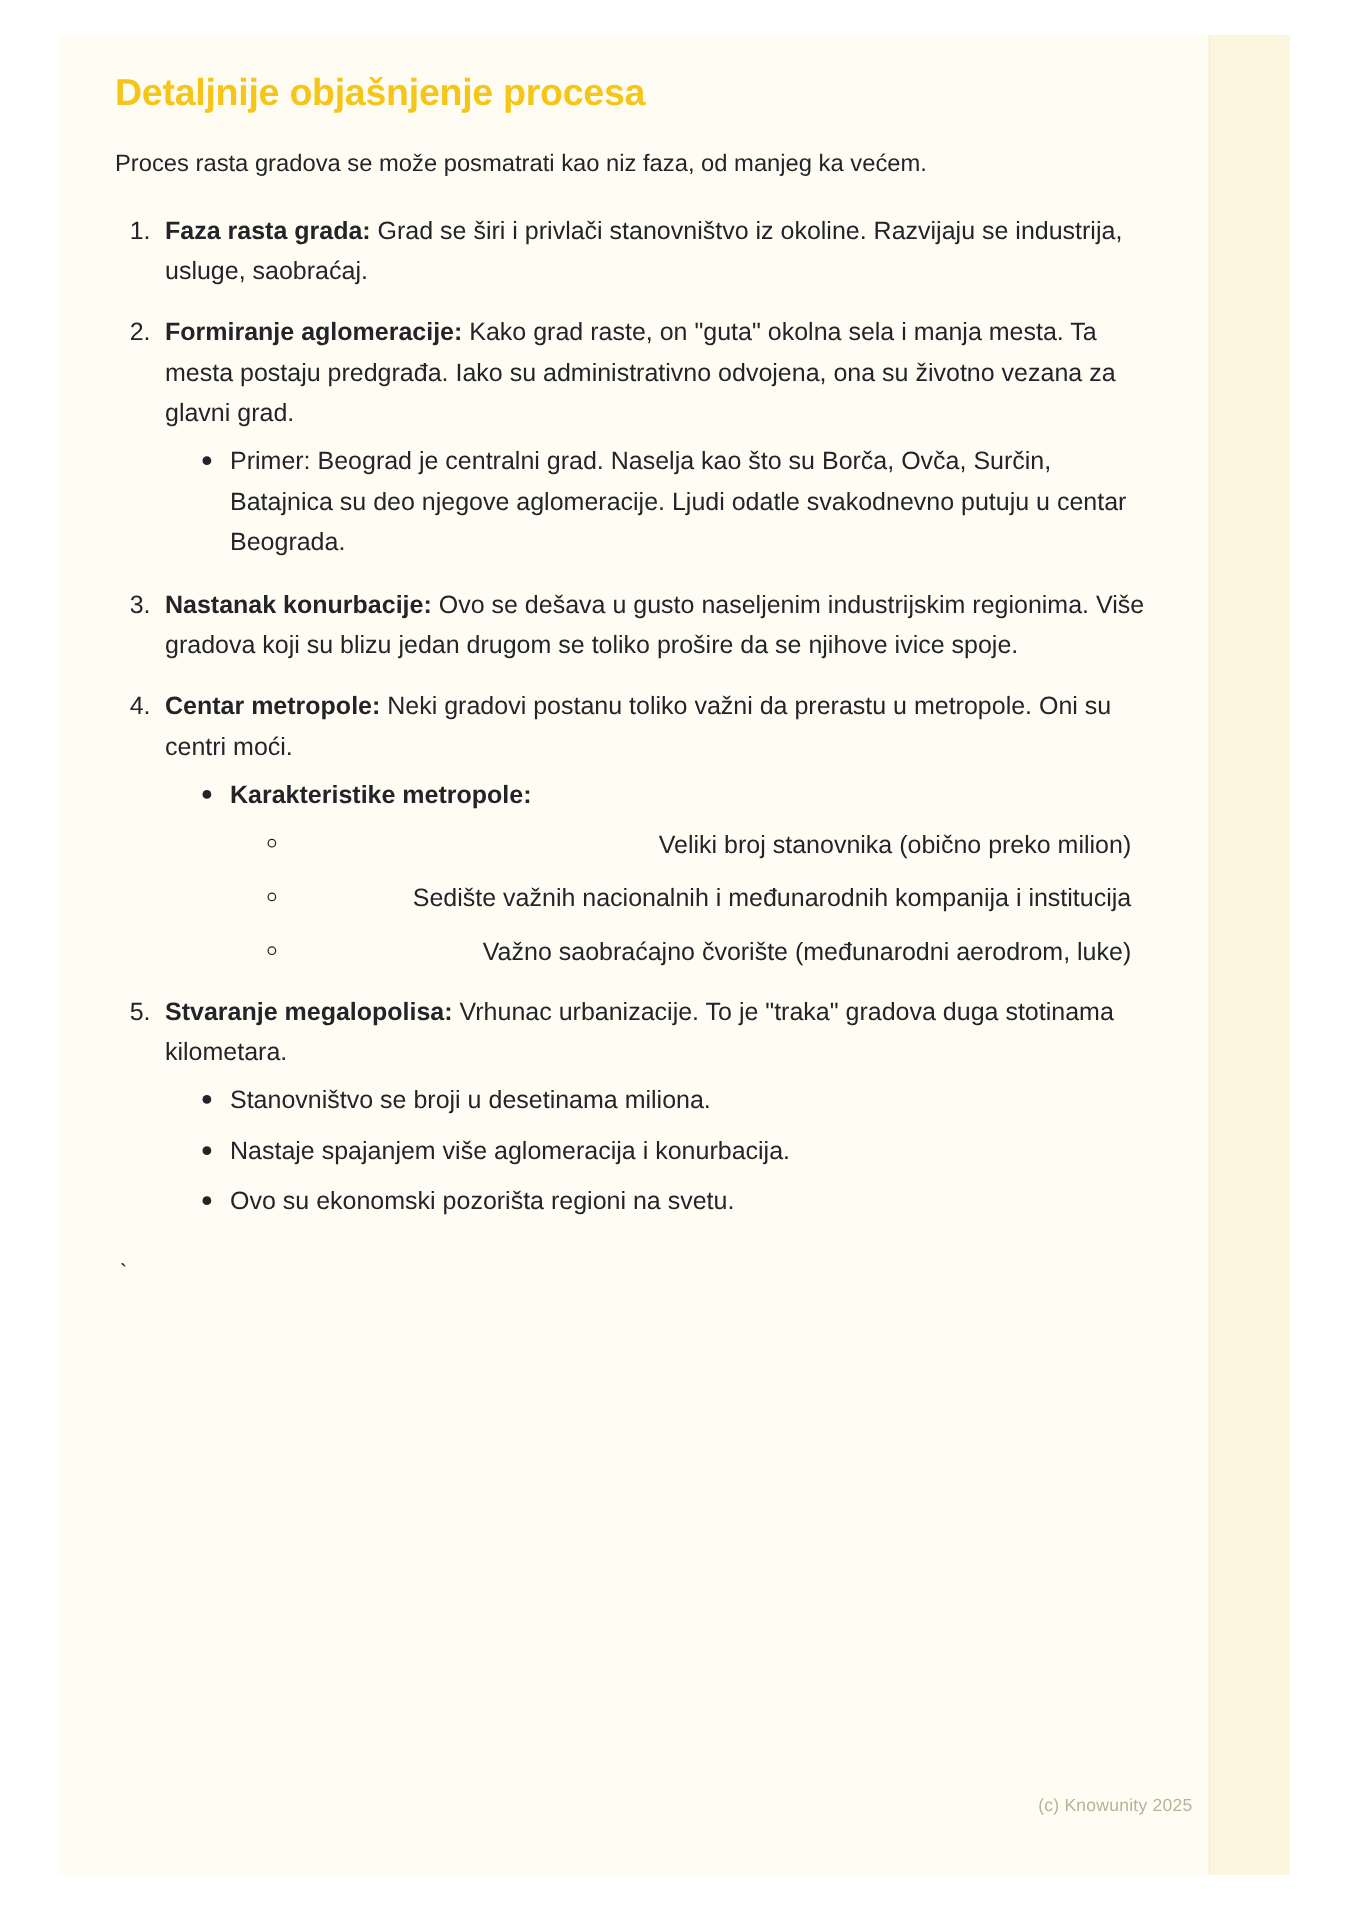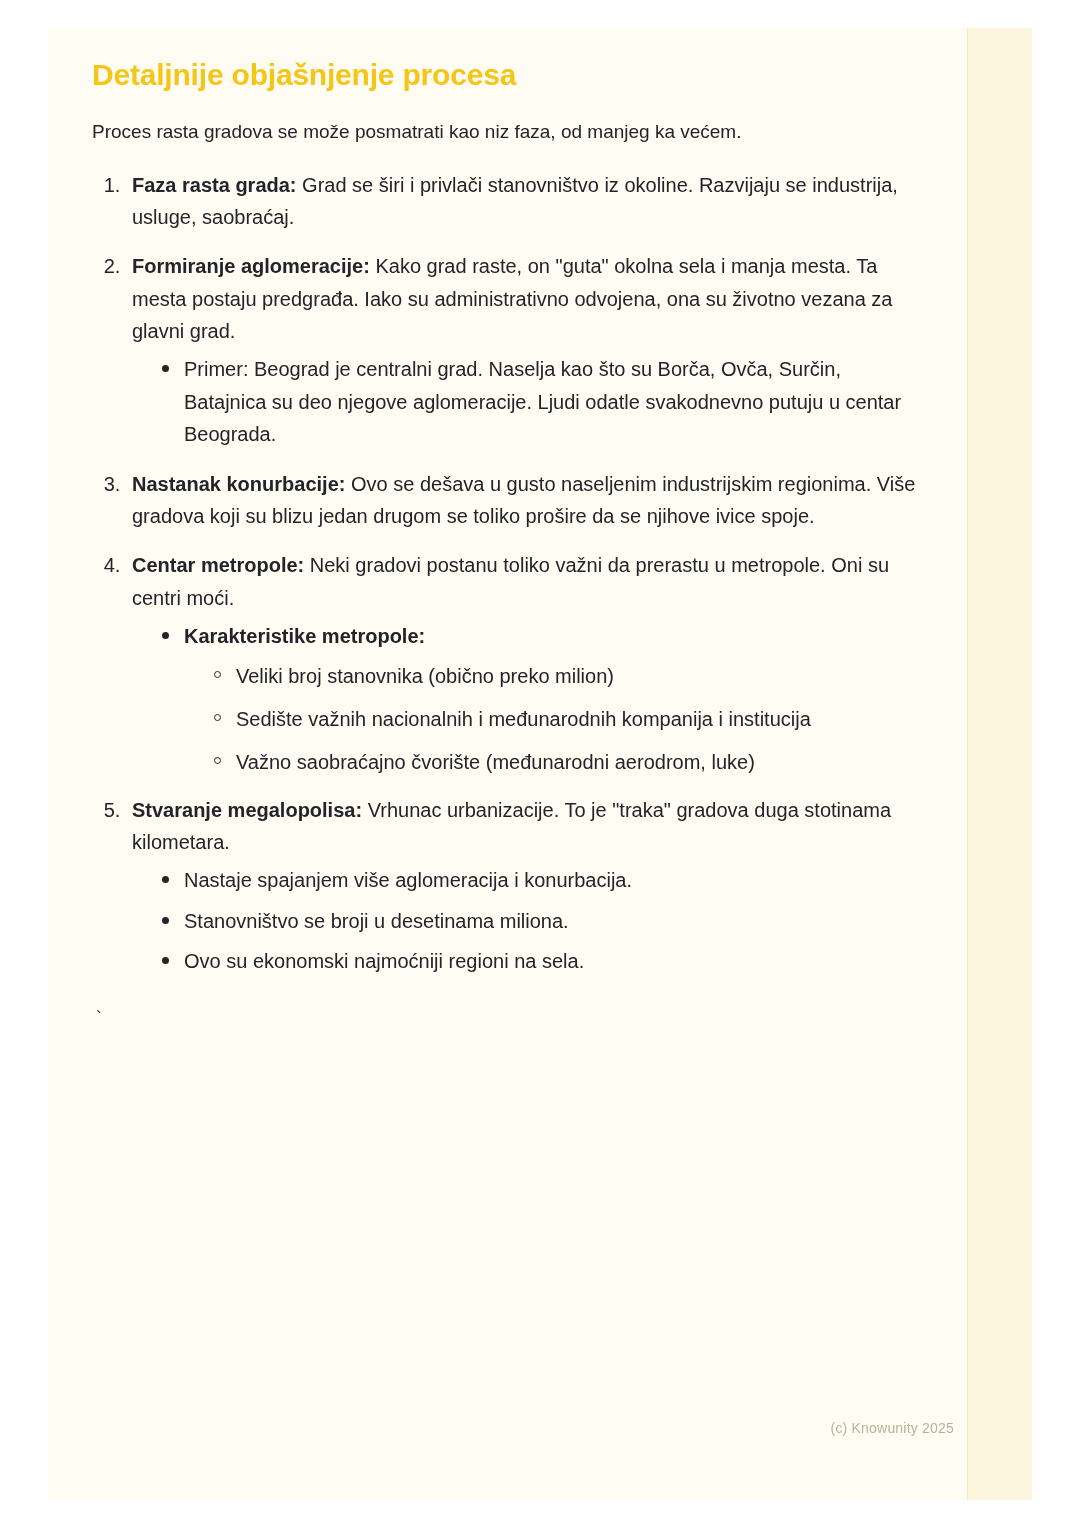"Veliki broj stanovnika (obično preko" ul.subsub { text-align: none -> right }
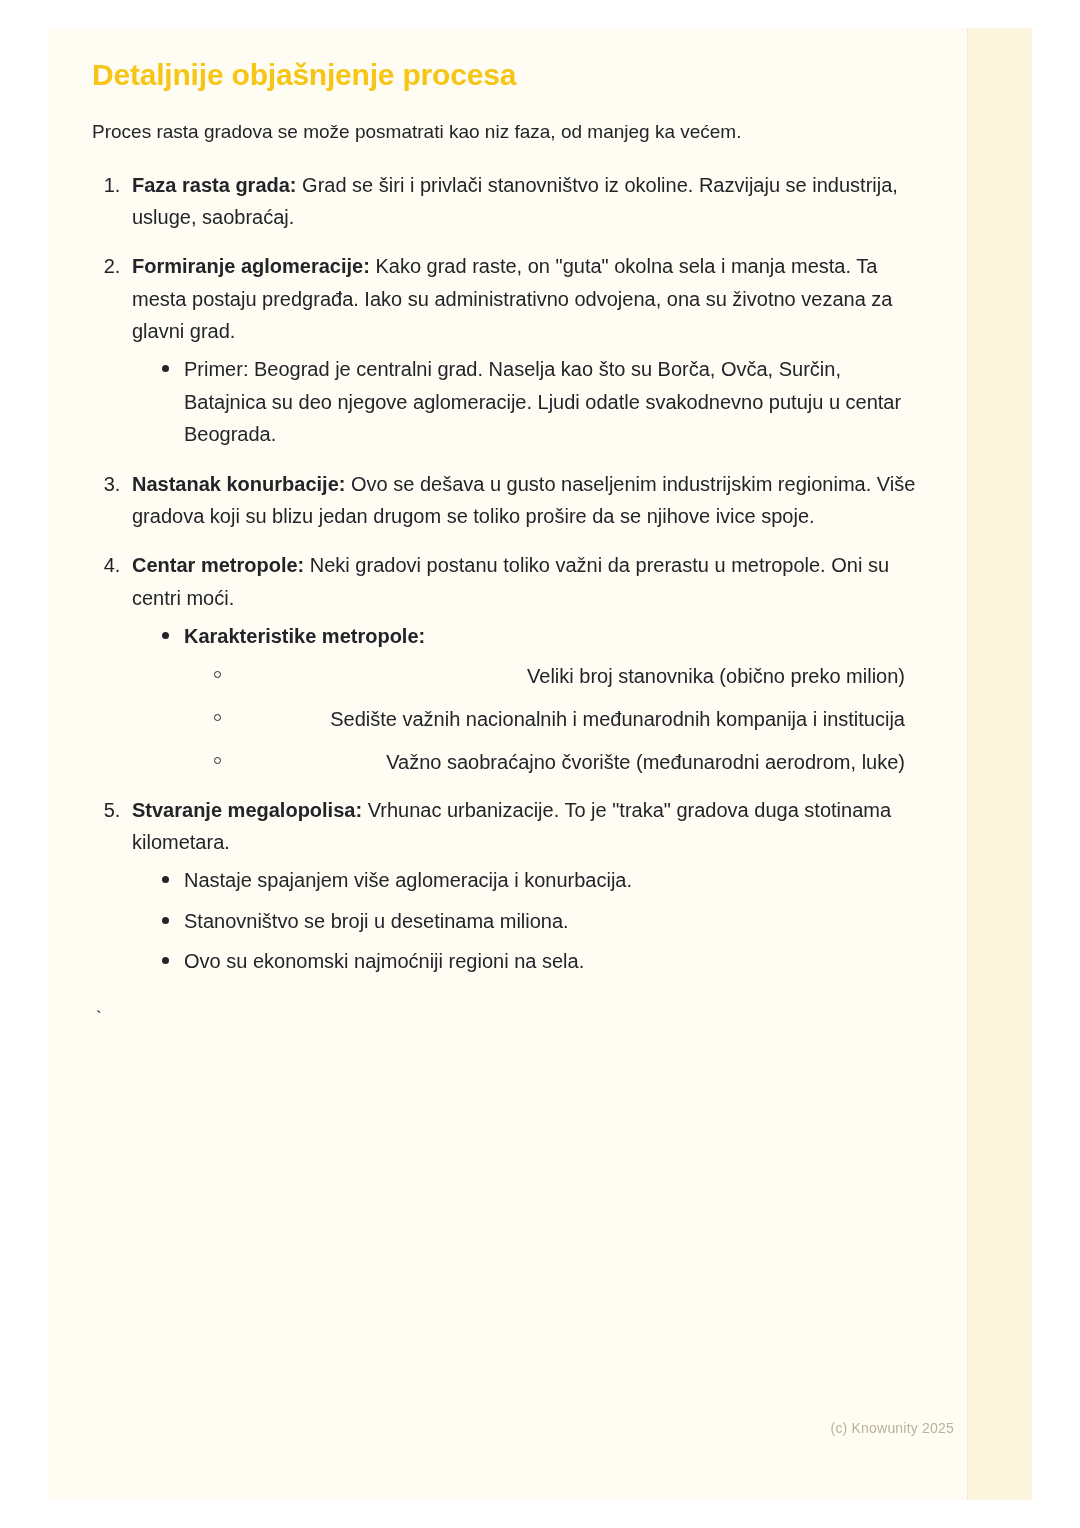"Nastaje spajanjem više aglomeracija i" li { order: before "Stanovništvo se broji u desetinama" -> after "Stanovništvo se broji u desetinama" }
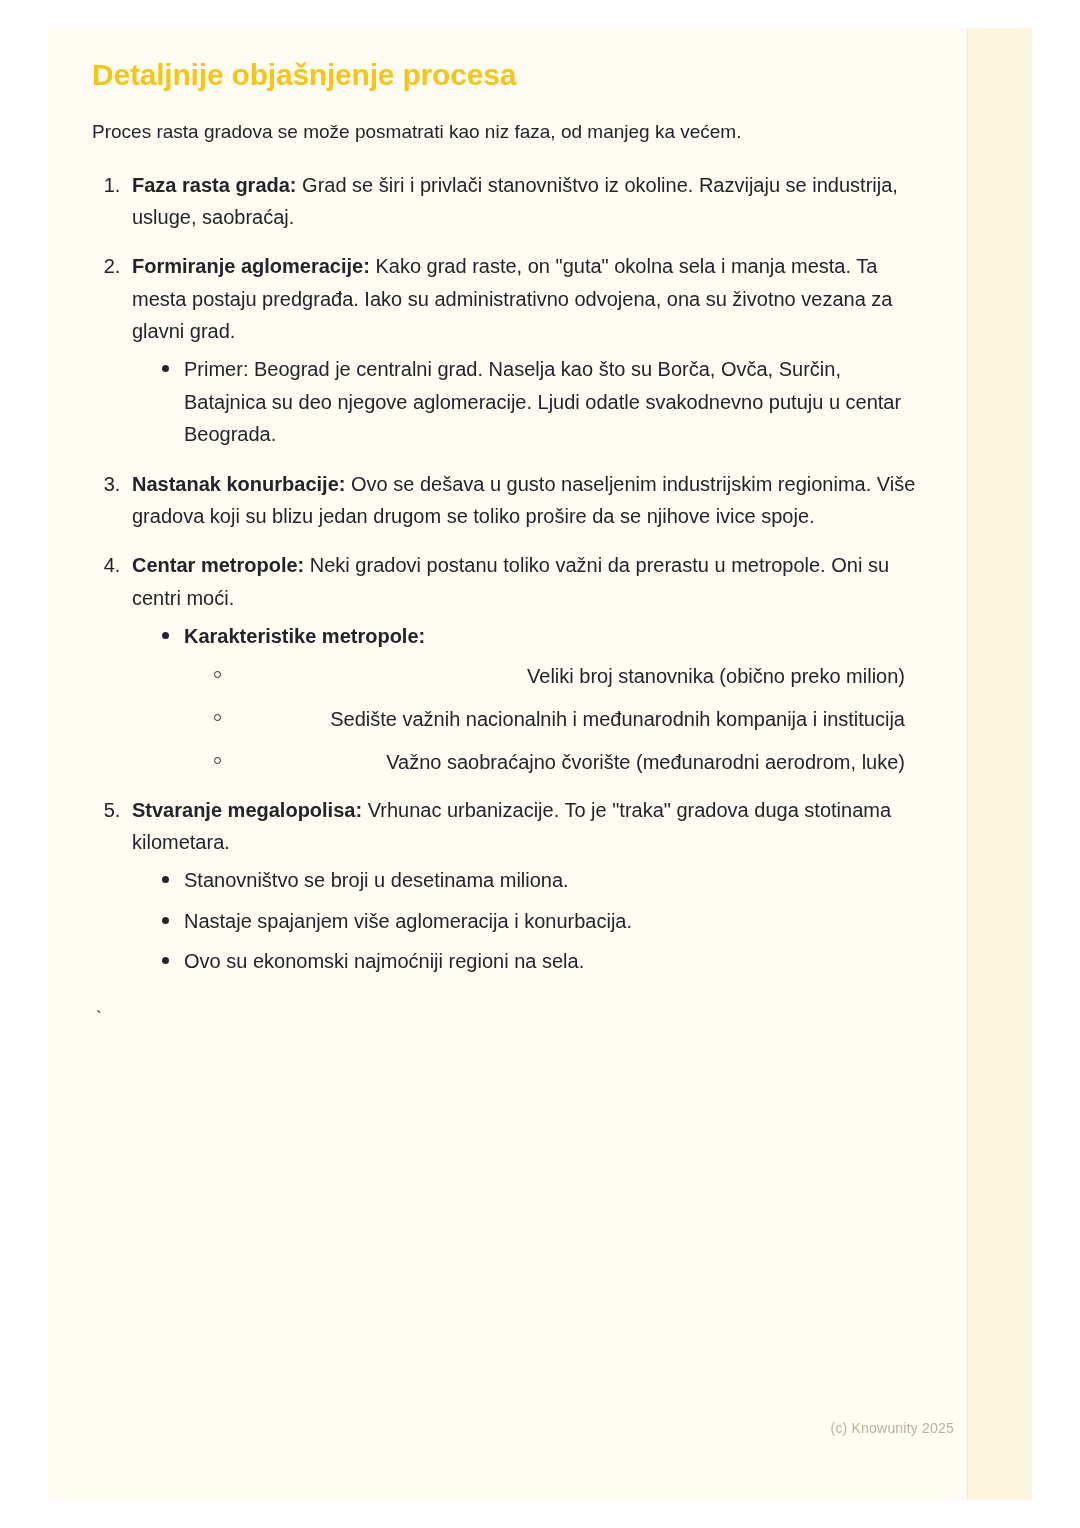"Ovo su ekonomski najmoćniji regioni" span { text: najmoćniji regioni na sela -> pozorišta regioni na svetu }
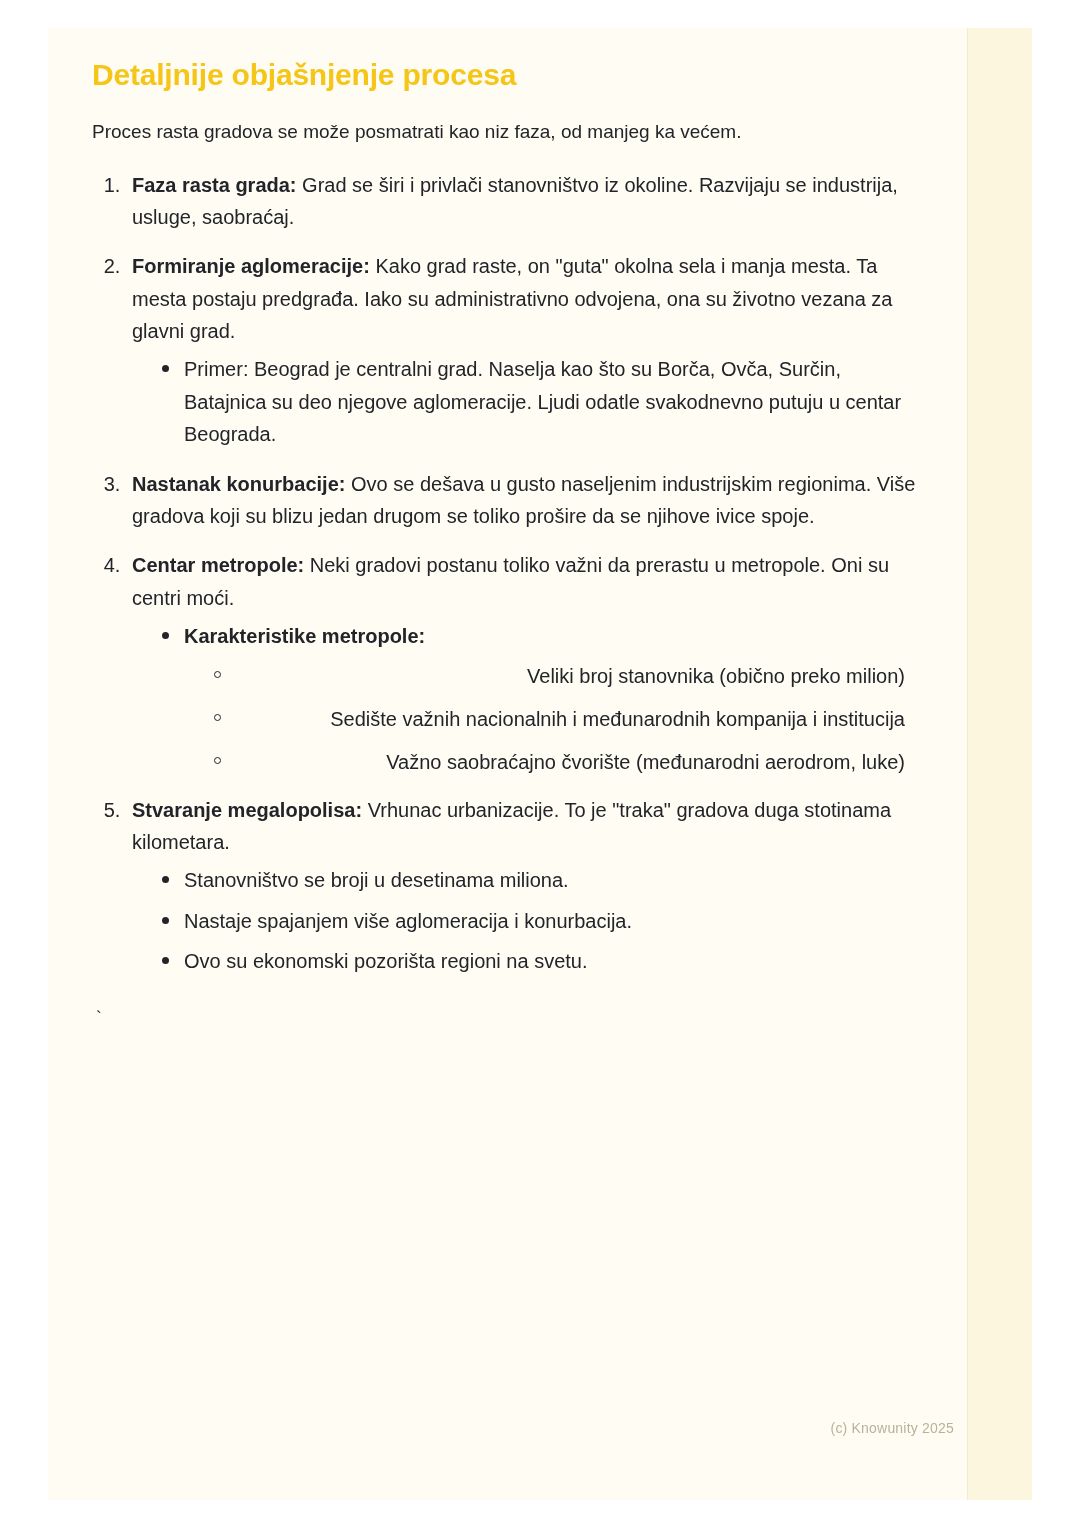"(c) Knowunity 2025" .copyright { bottom: 64px -> 48px }
